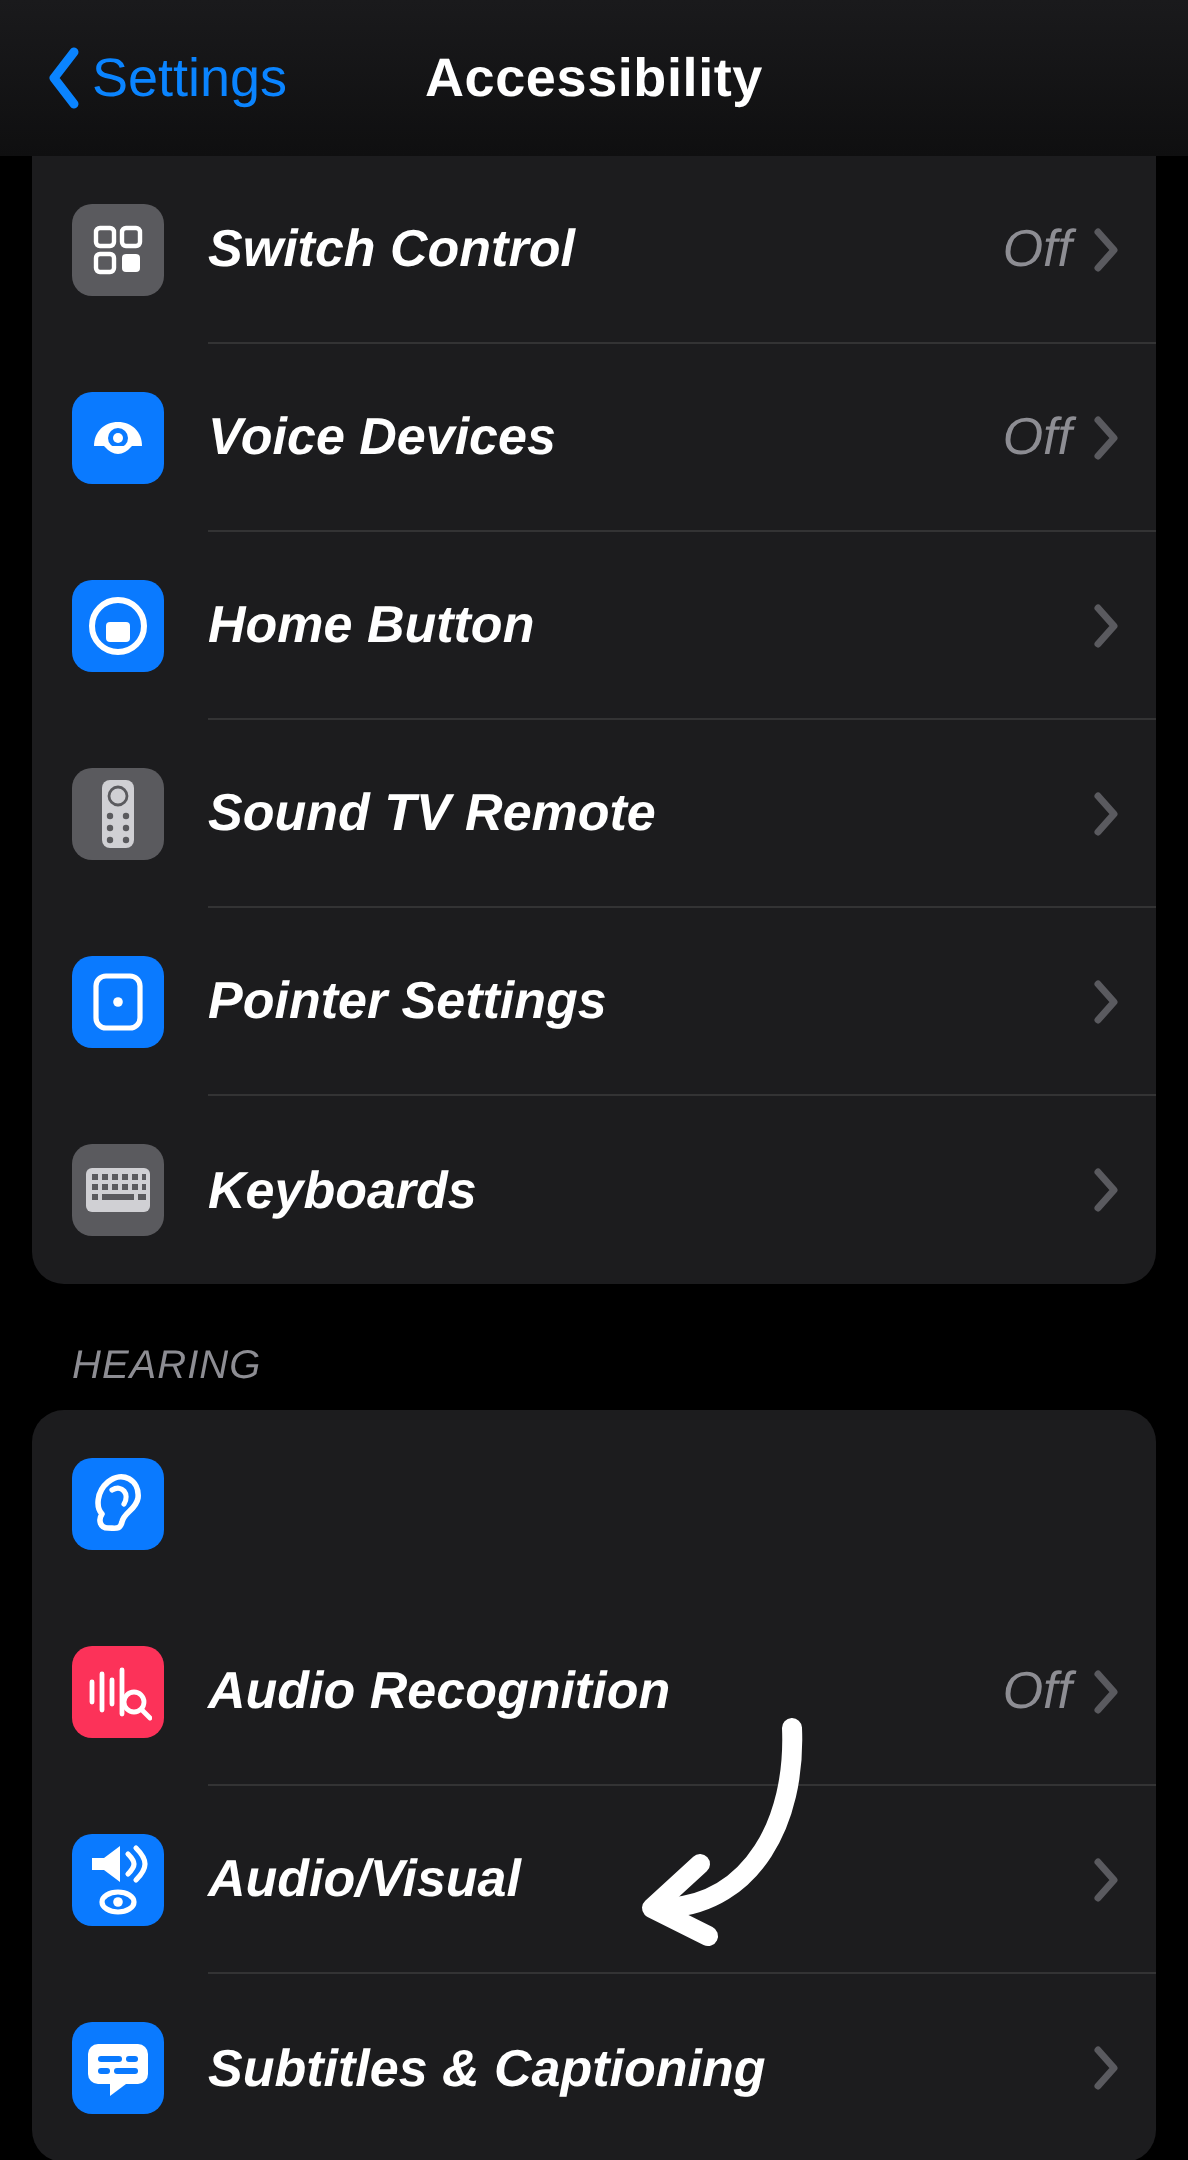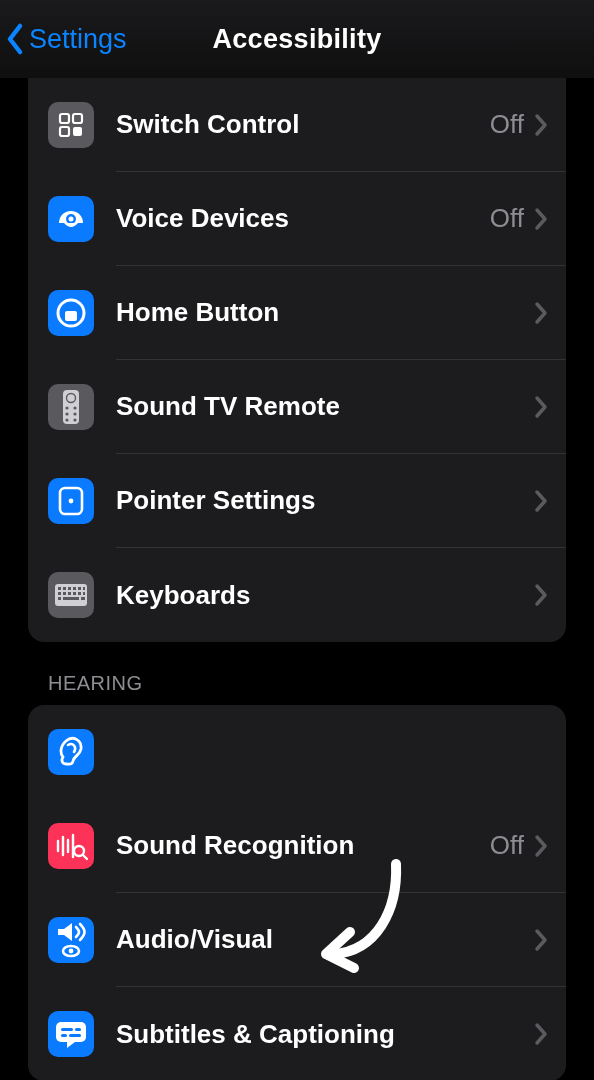"Settings" .back-container { left: 5px -> 22px }
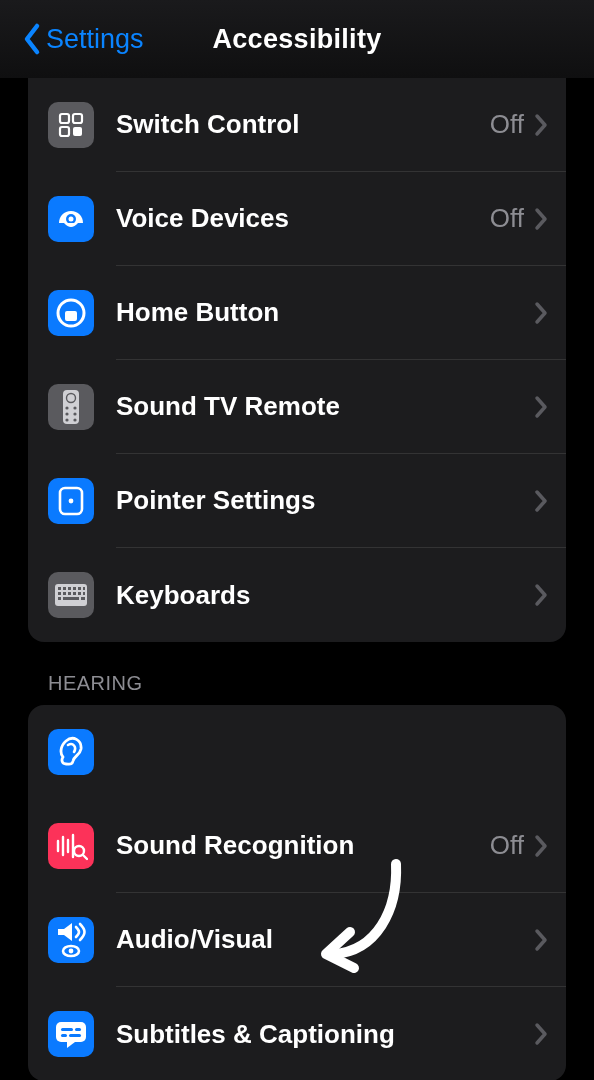"Switch Control" .content { font-style: none -> italic; padding: 0 28px -> 0 16px }
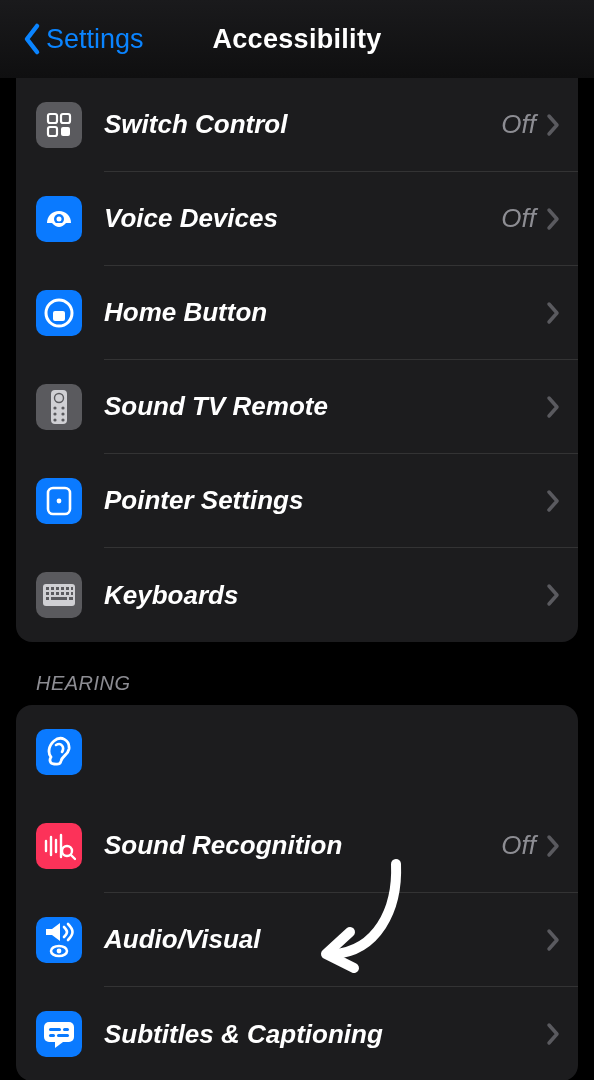"Sound Recognition" span.row-label { text: Sound -> Audio }
